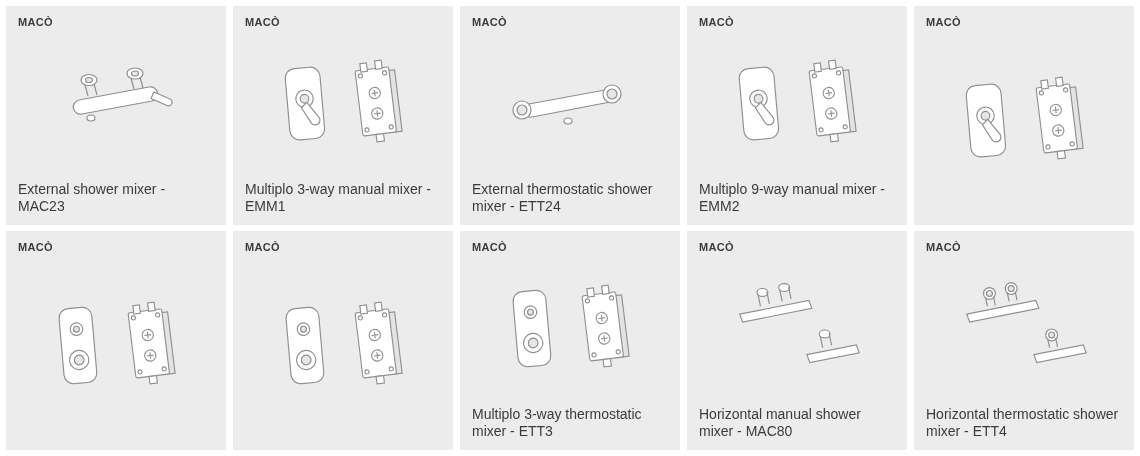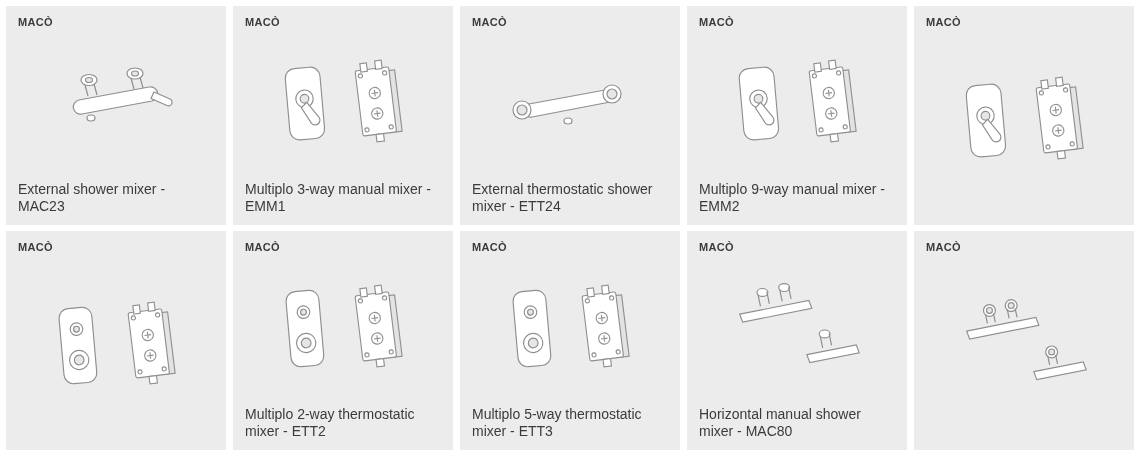"Multiplo 2-way thermostatic mixer -" div.caption { html: <div>Multiplo 2-way thermostatic mixer - ETT2</div> -> none }
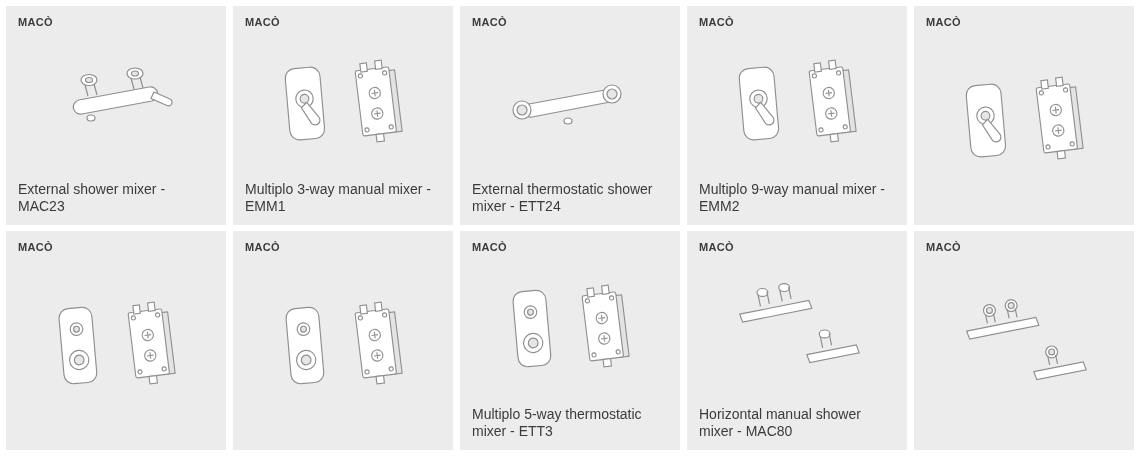"Multiplo 5-way thermostatic mixer -" div.caption { text: 5-way -> 3-way }
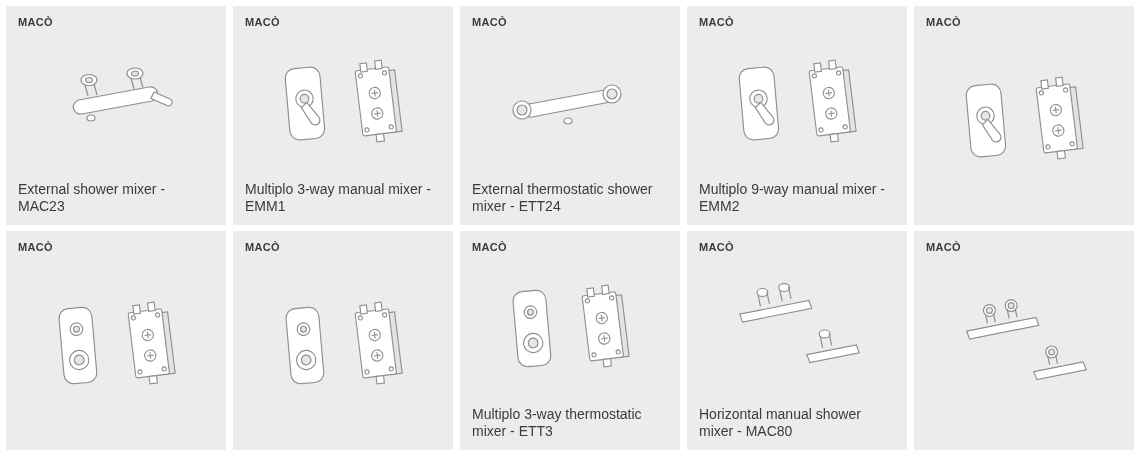"Horizontal thermostatic shower mixer -" div.caption { html: none -> <div>Horizontal thermostatic shower mixer - ETT4</div> }
